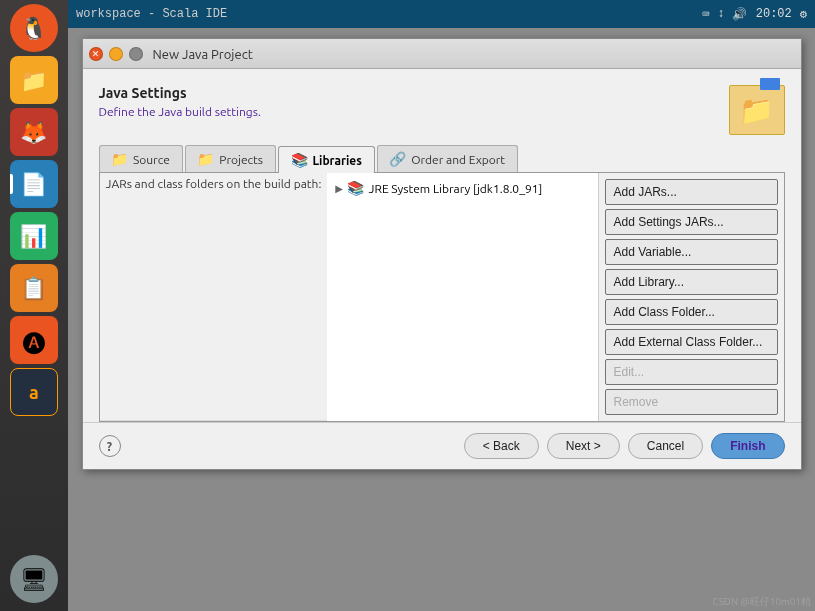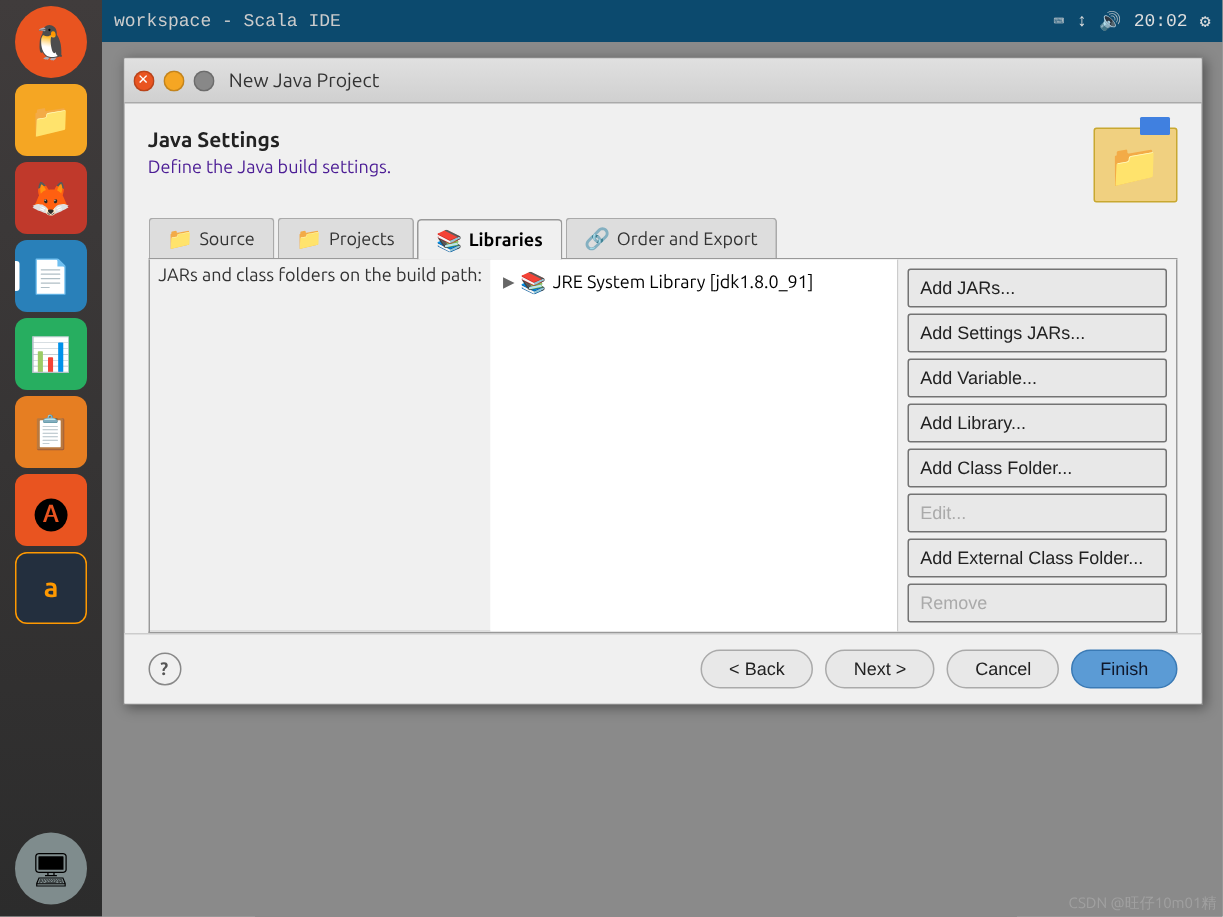"Edit..." button.action-btn { order: before "Add External Class Folder..." -> after "Add External Class Folder..." }
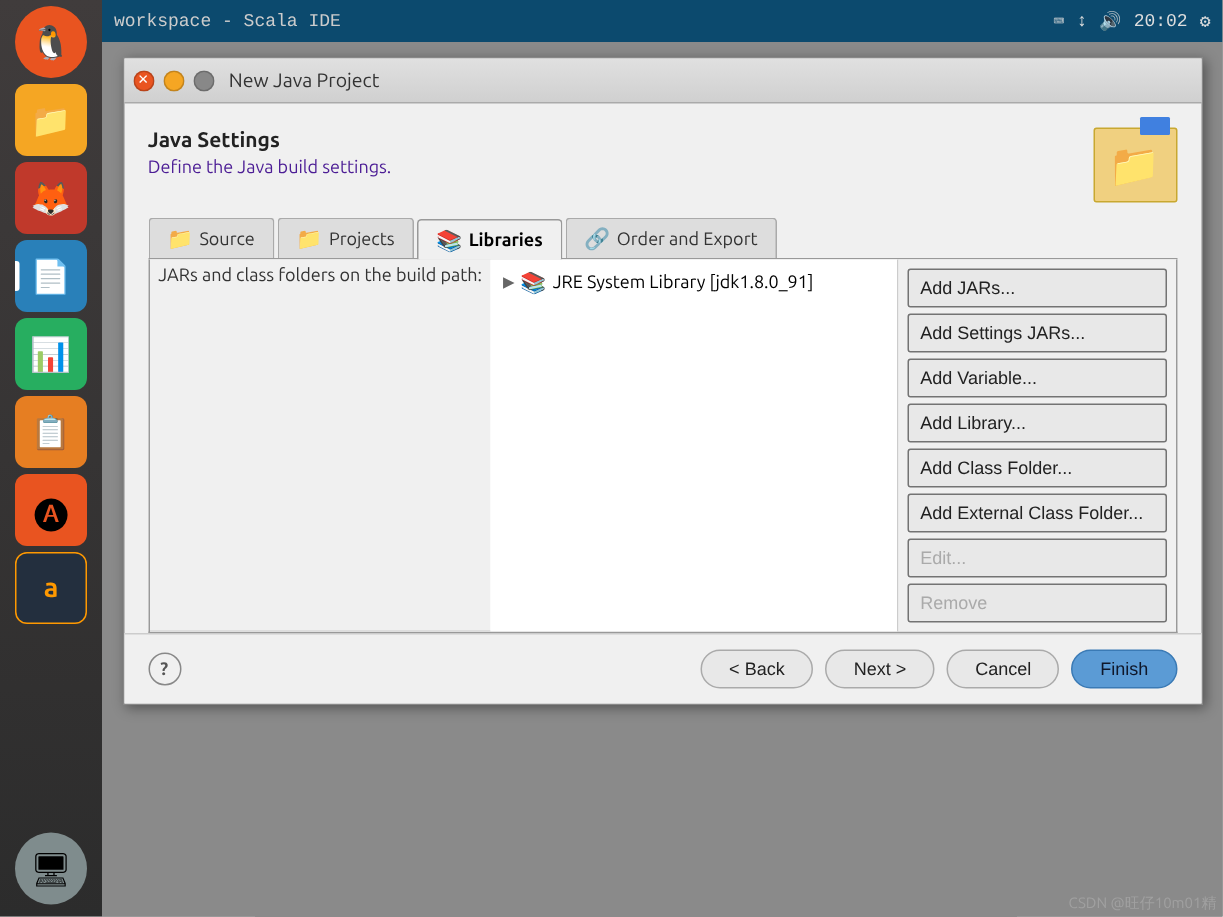"Finish" .footer-btn.finish { color: #0f172a -> #4c1d95; font-weight: normal -> bold }
